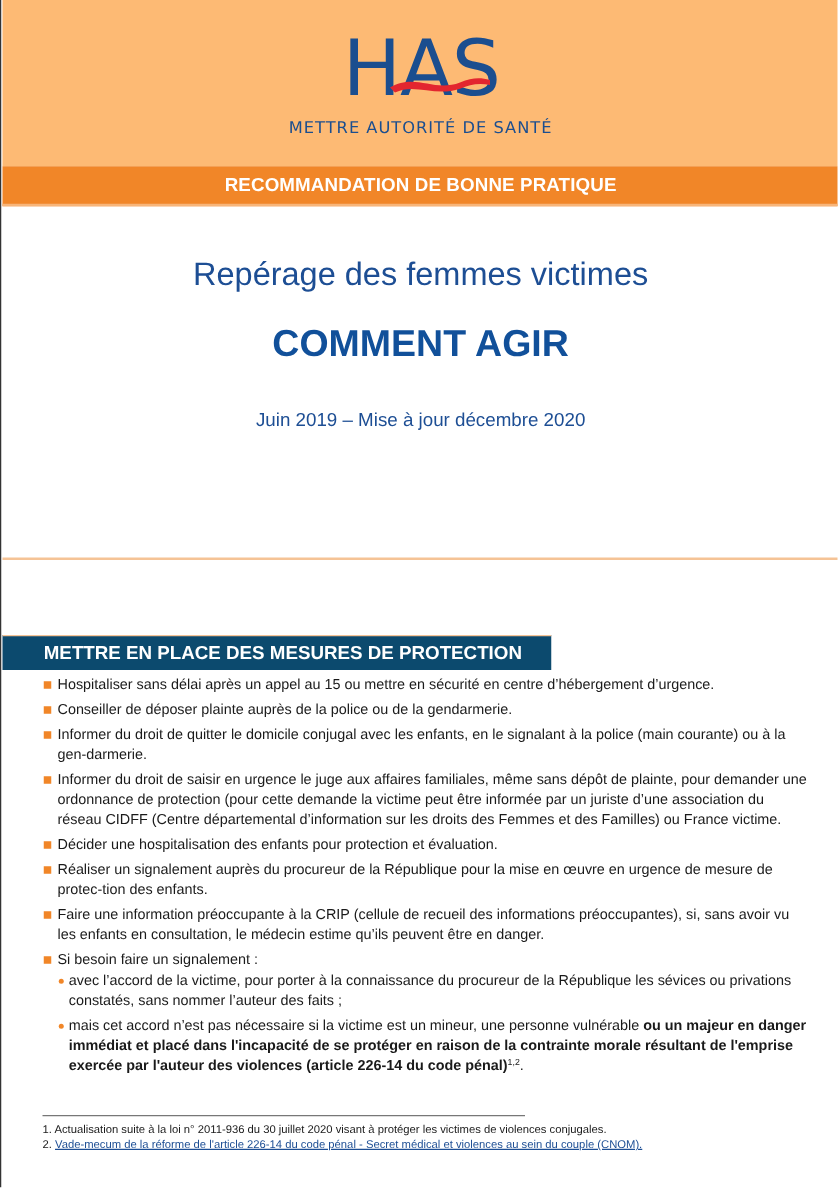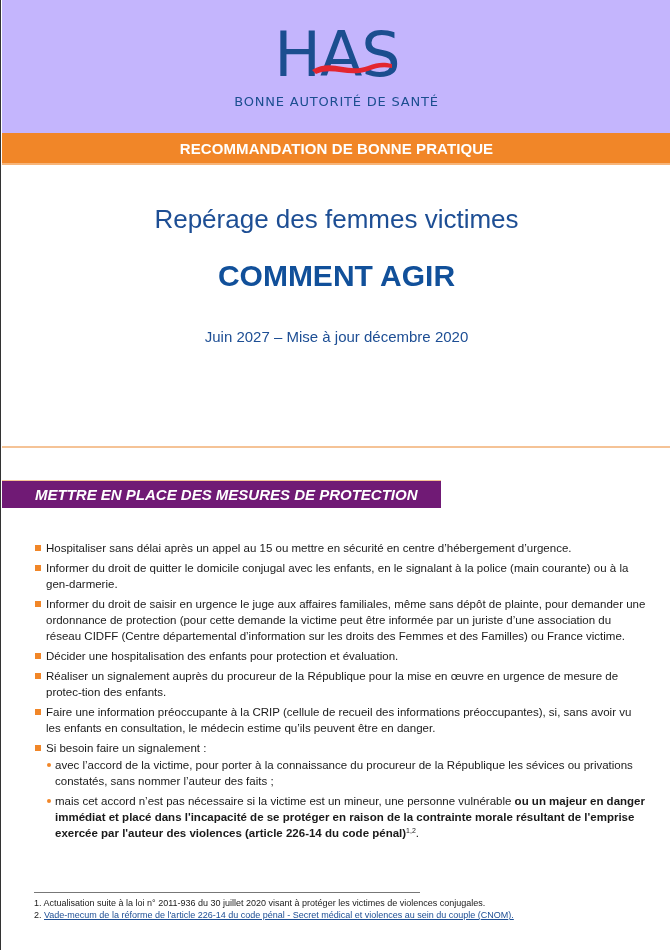"HAS" .header-band { background: #c4b5fd -> #fdba74 }
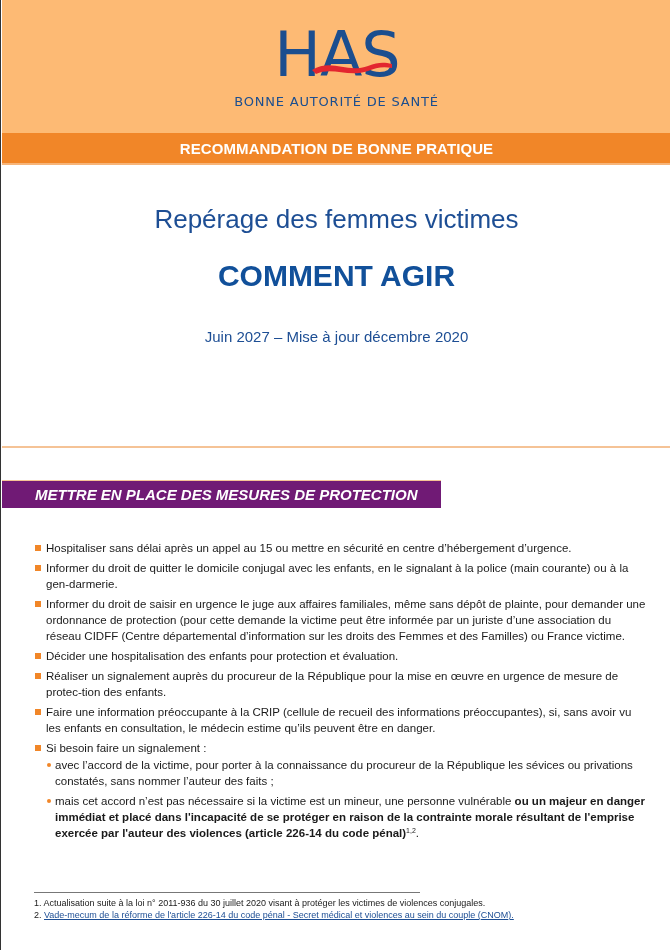"BONNE AUTORITÉ DE SANTÉ" div.logo-sub { text: BONNE -> METTRE }
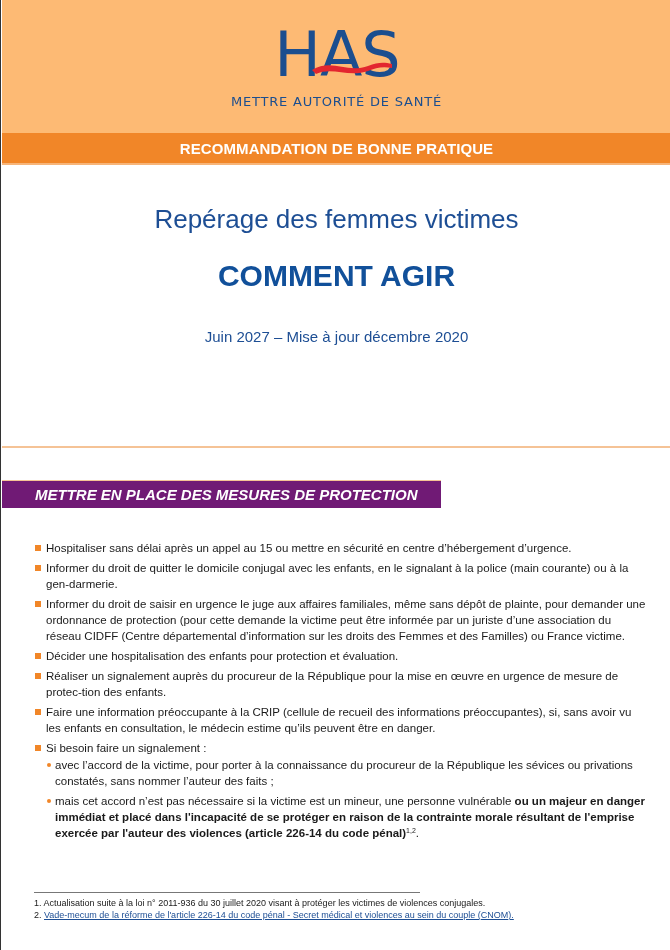"Juin 2027 – Mise à" div.title-date { text: 2027 -> 2019 }
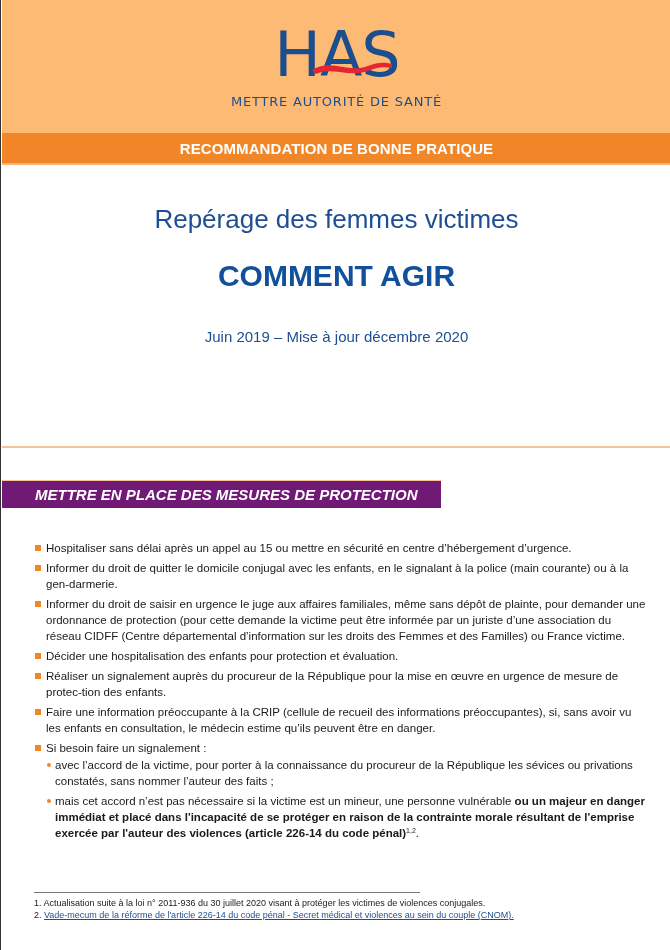"METTRE EN PLACE DES MESURES" .section-band { background: #701a75 -> #0c4a6e; font-style: italic -> none; top: 480px -> 508px }
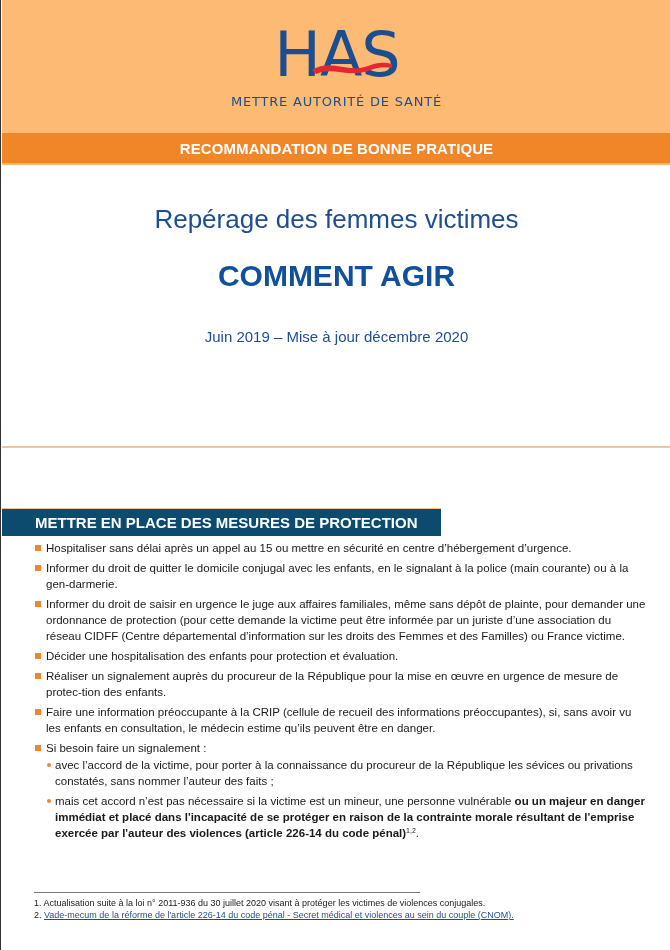"Conseiller de déposer plainte auprès" li { html: none -> <li>Conseiller de déposer plainte auprès de la police ou de la gendarmerie.</li> }
